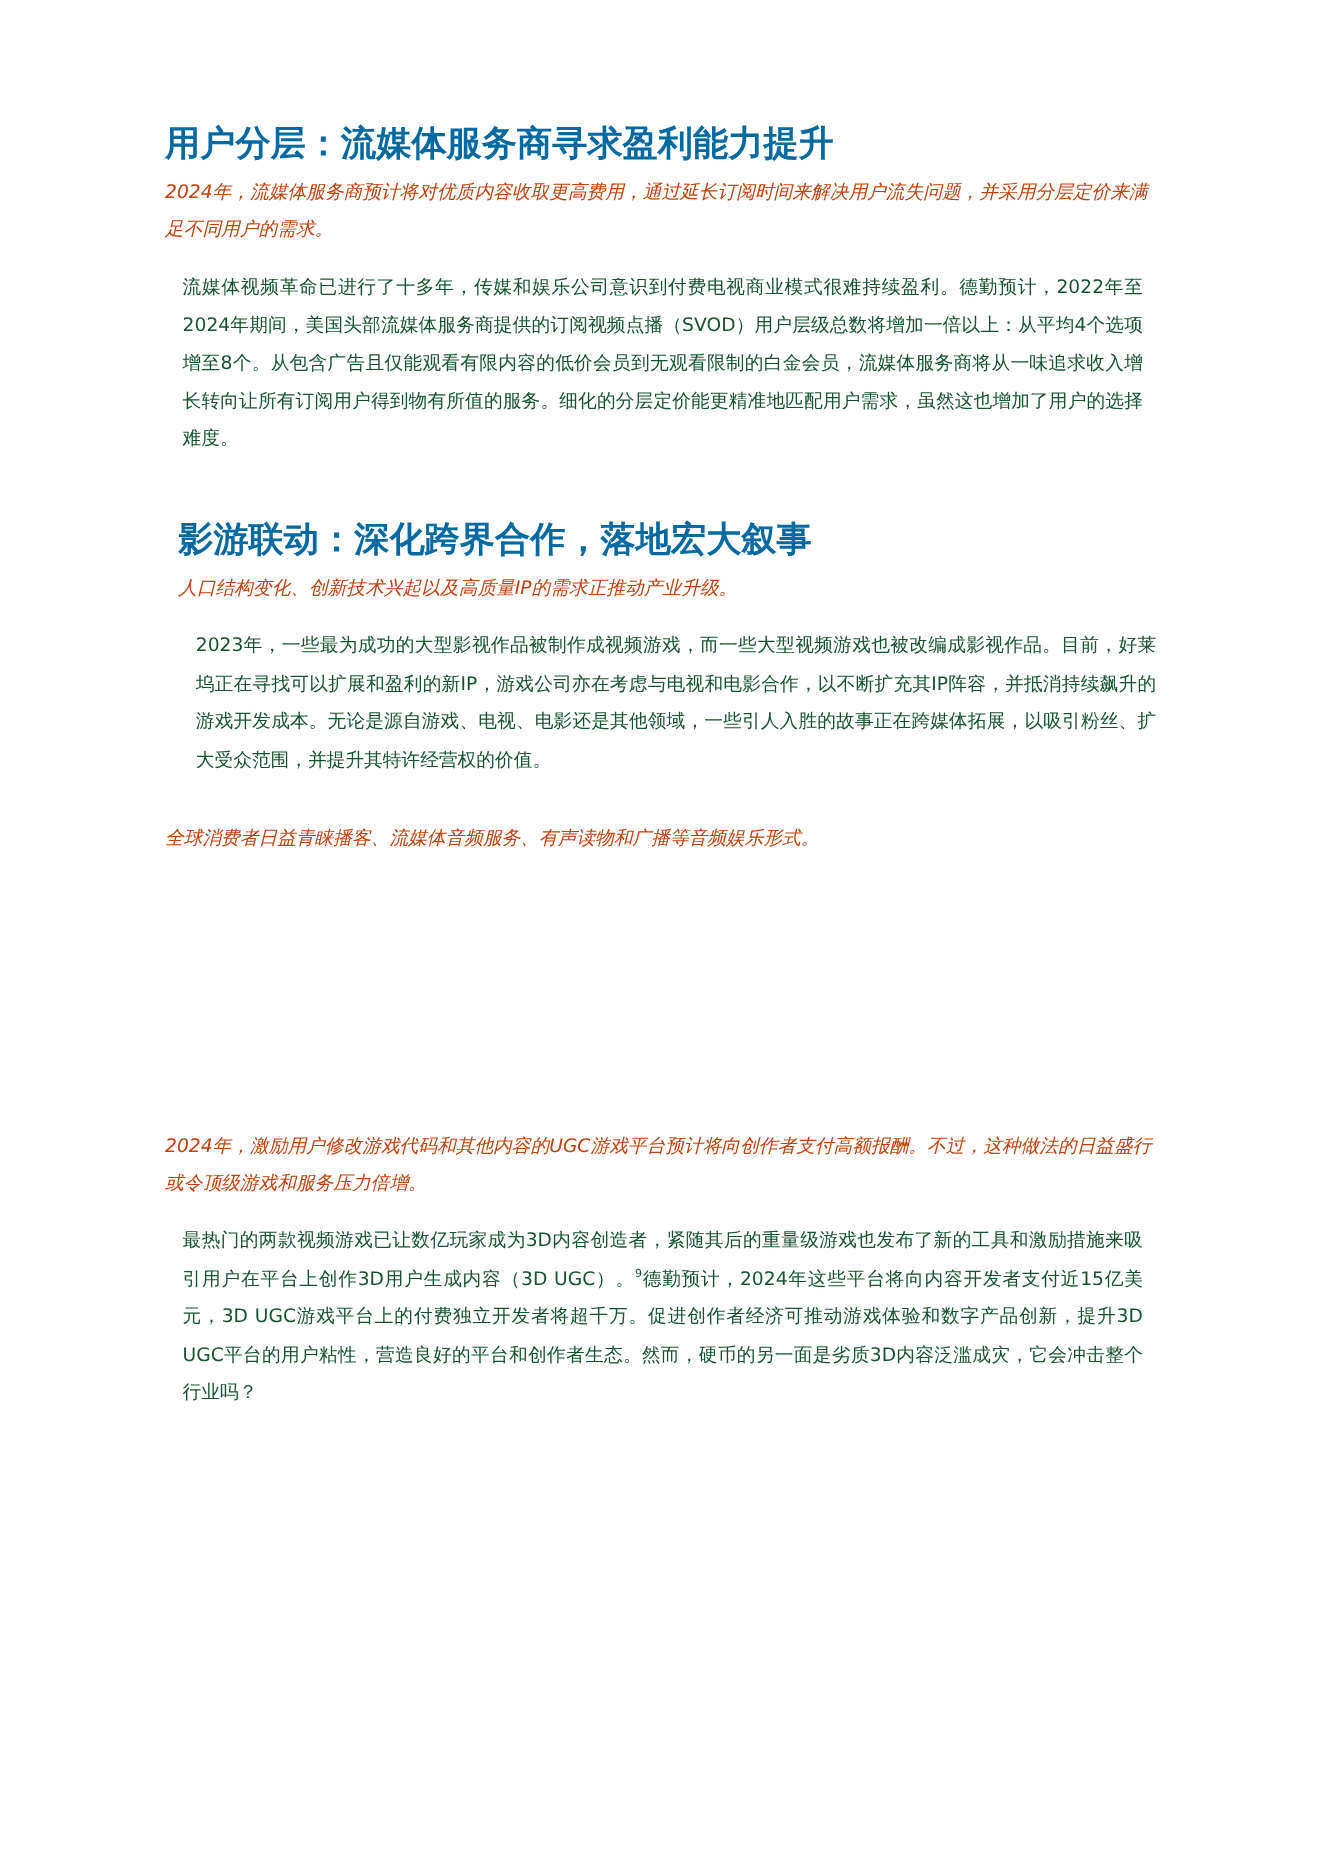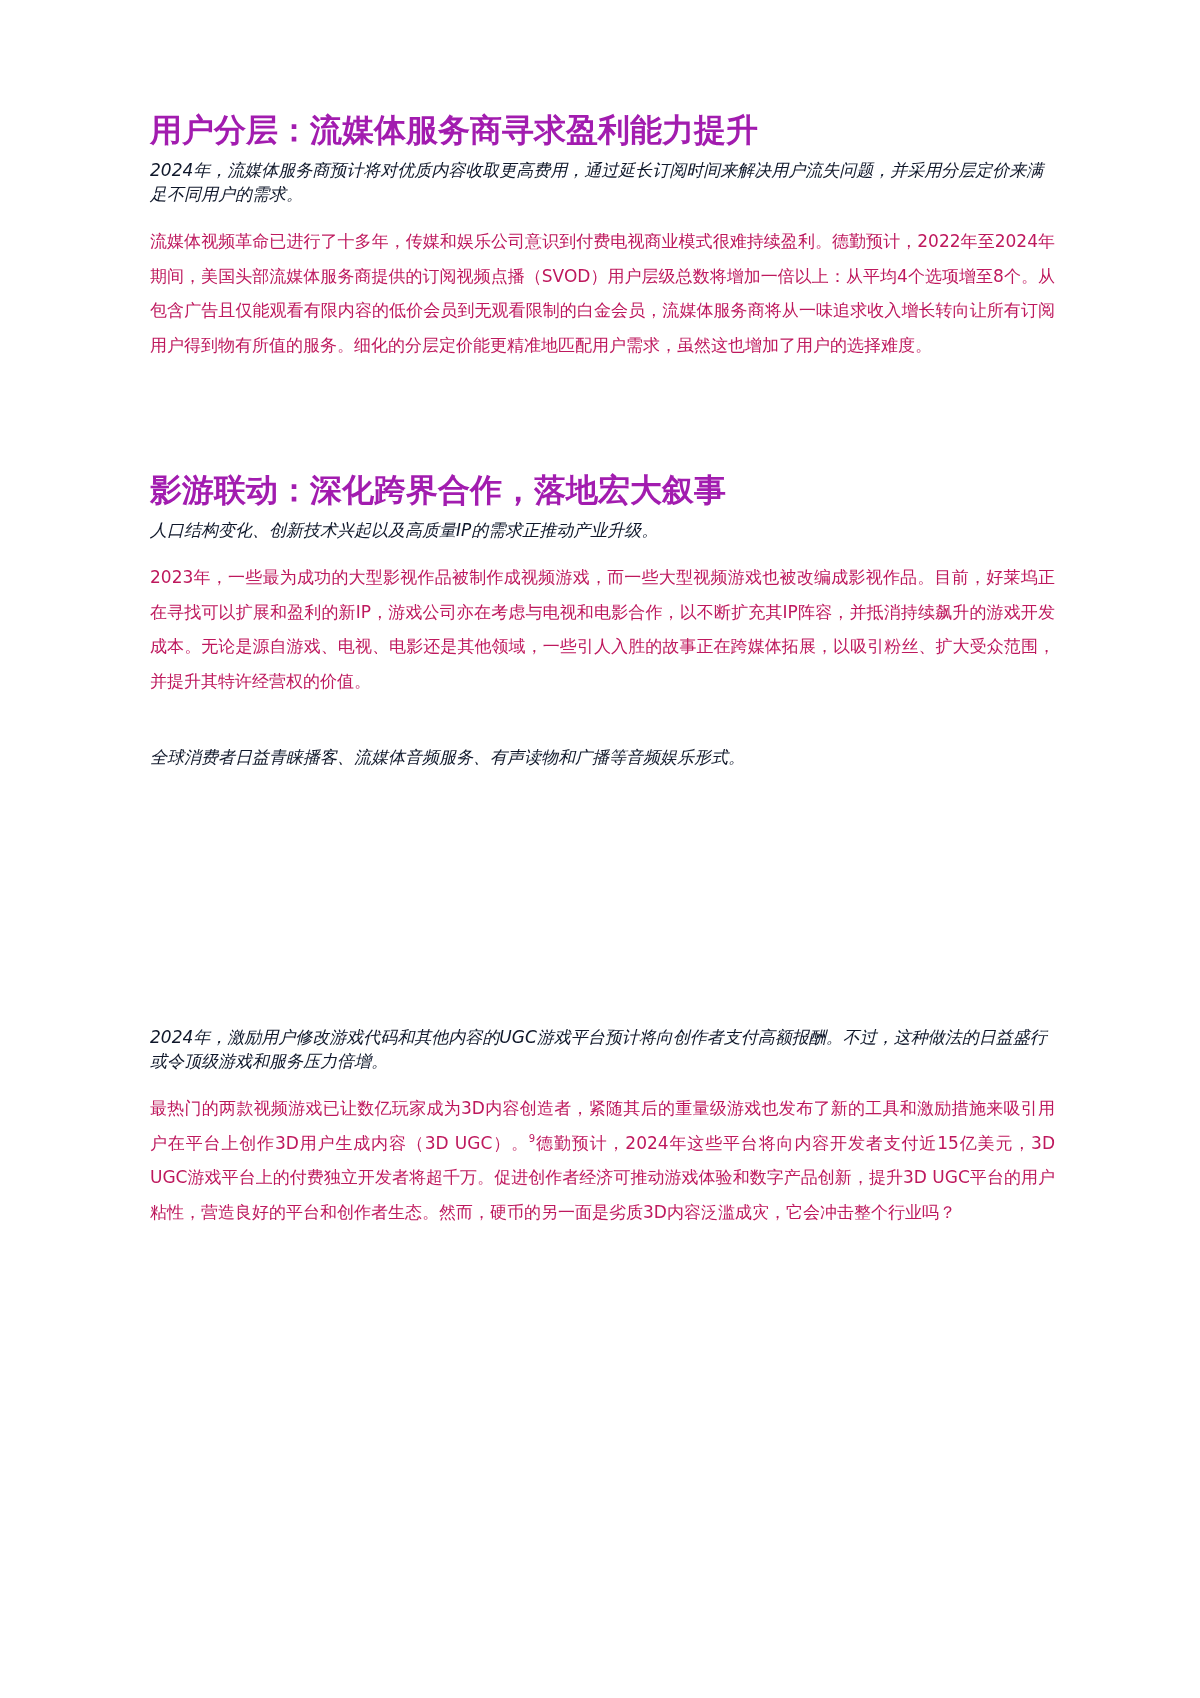"用户分层：流媒体服务商寻求盈利能力提升" .section-title { color: #a21caf -> #0369a1 }
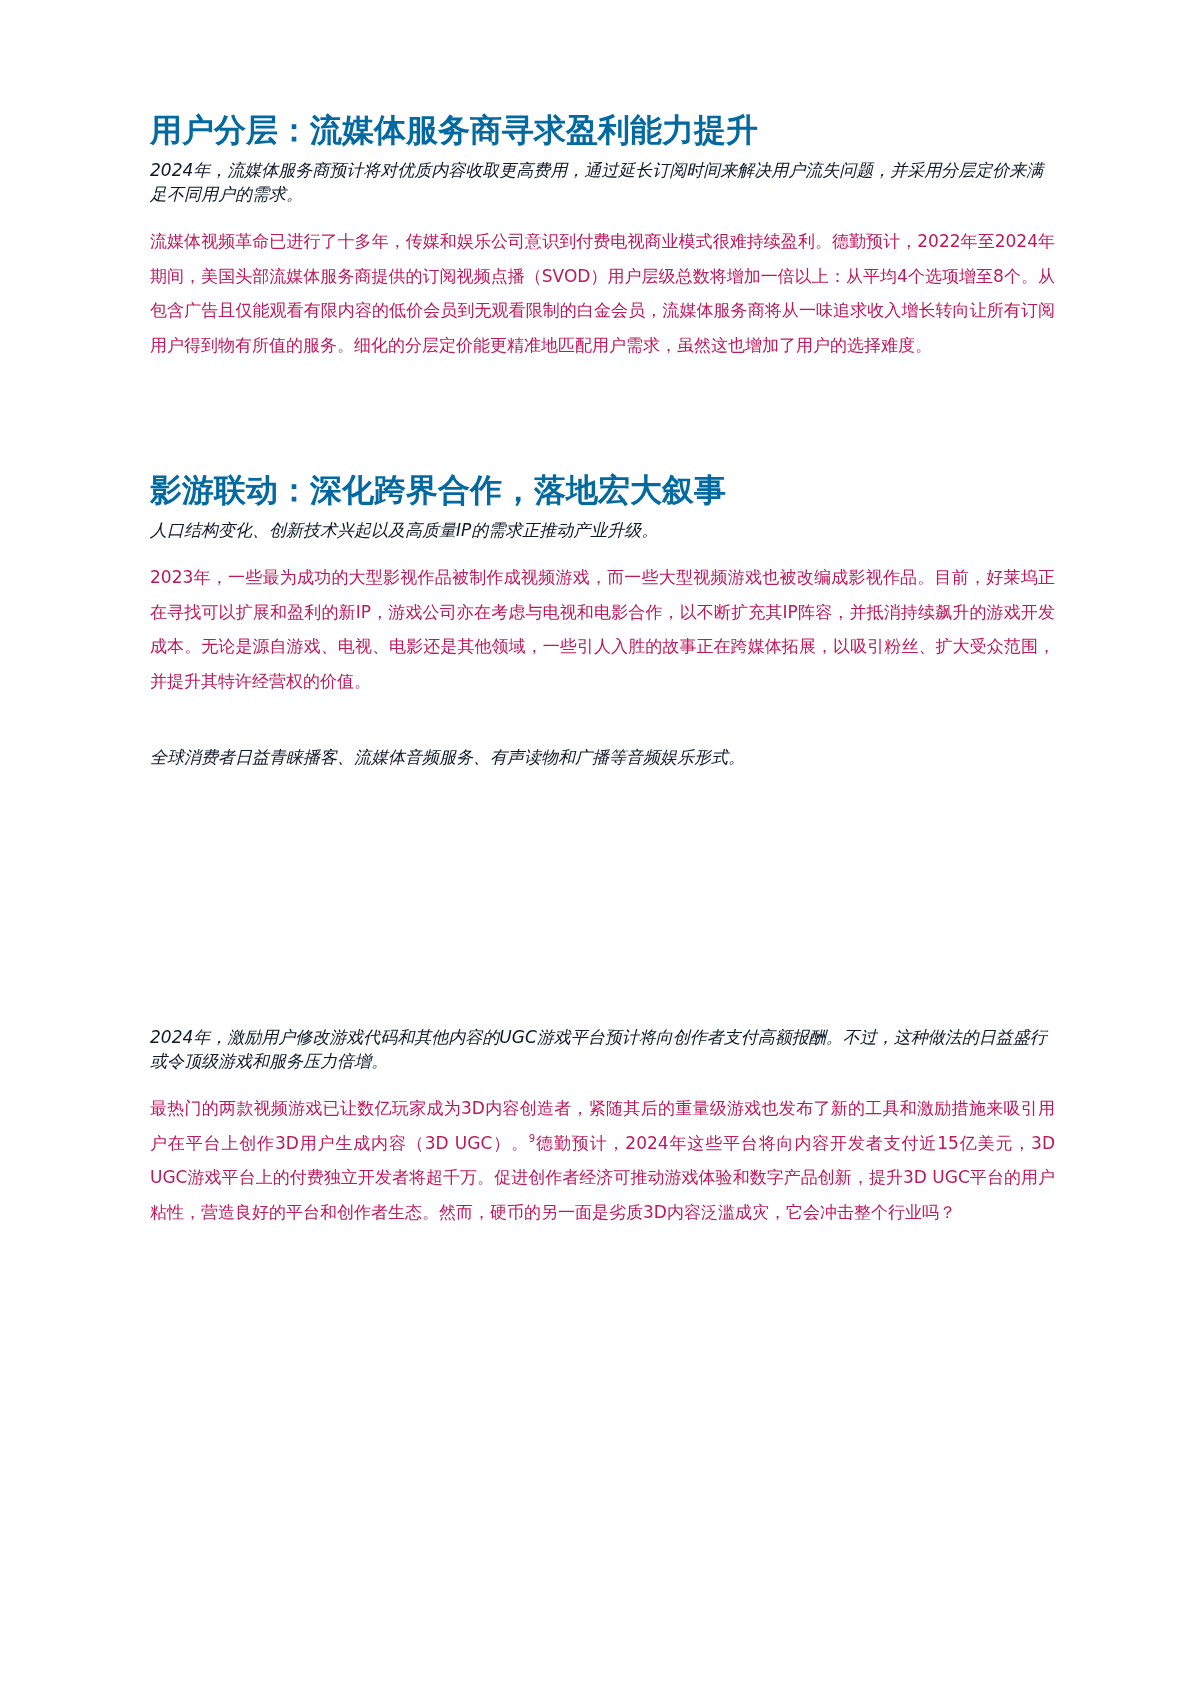"2024年，流媒体服务商预计将对优质内容收取更高费用，通过延长订阅时间来解决用户" .section-lede { color: #0f172a -> #c2410c; line-height: 24px -> 34px }
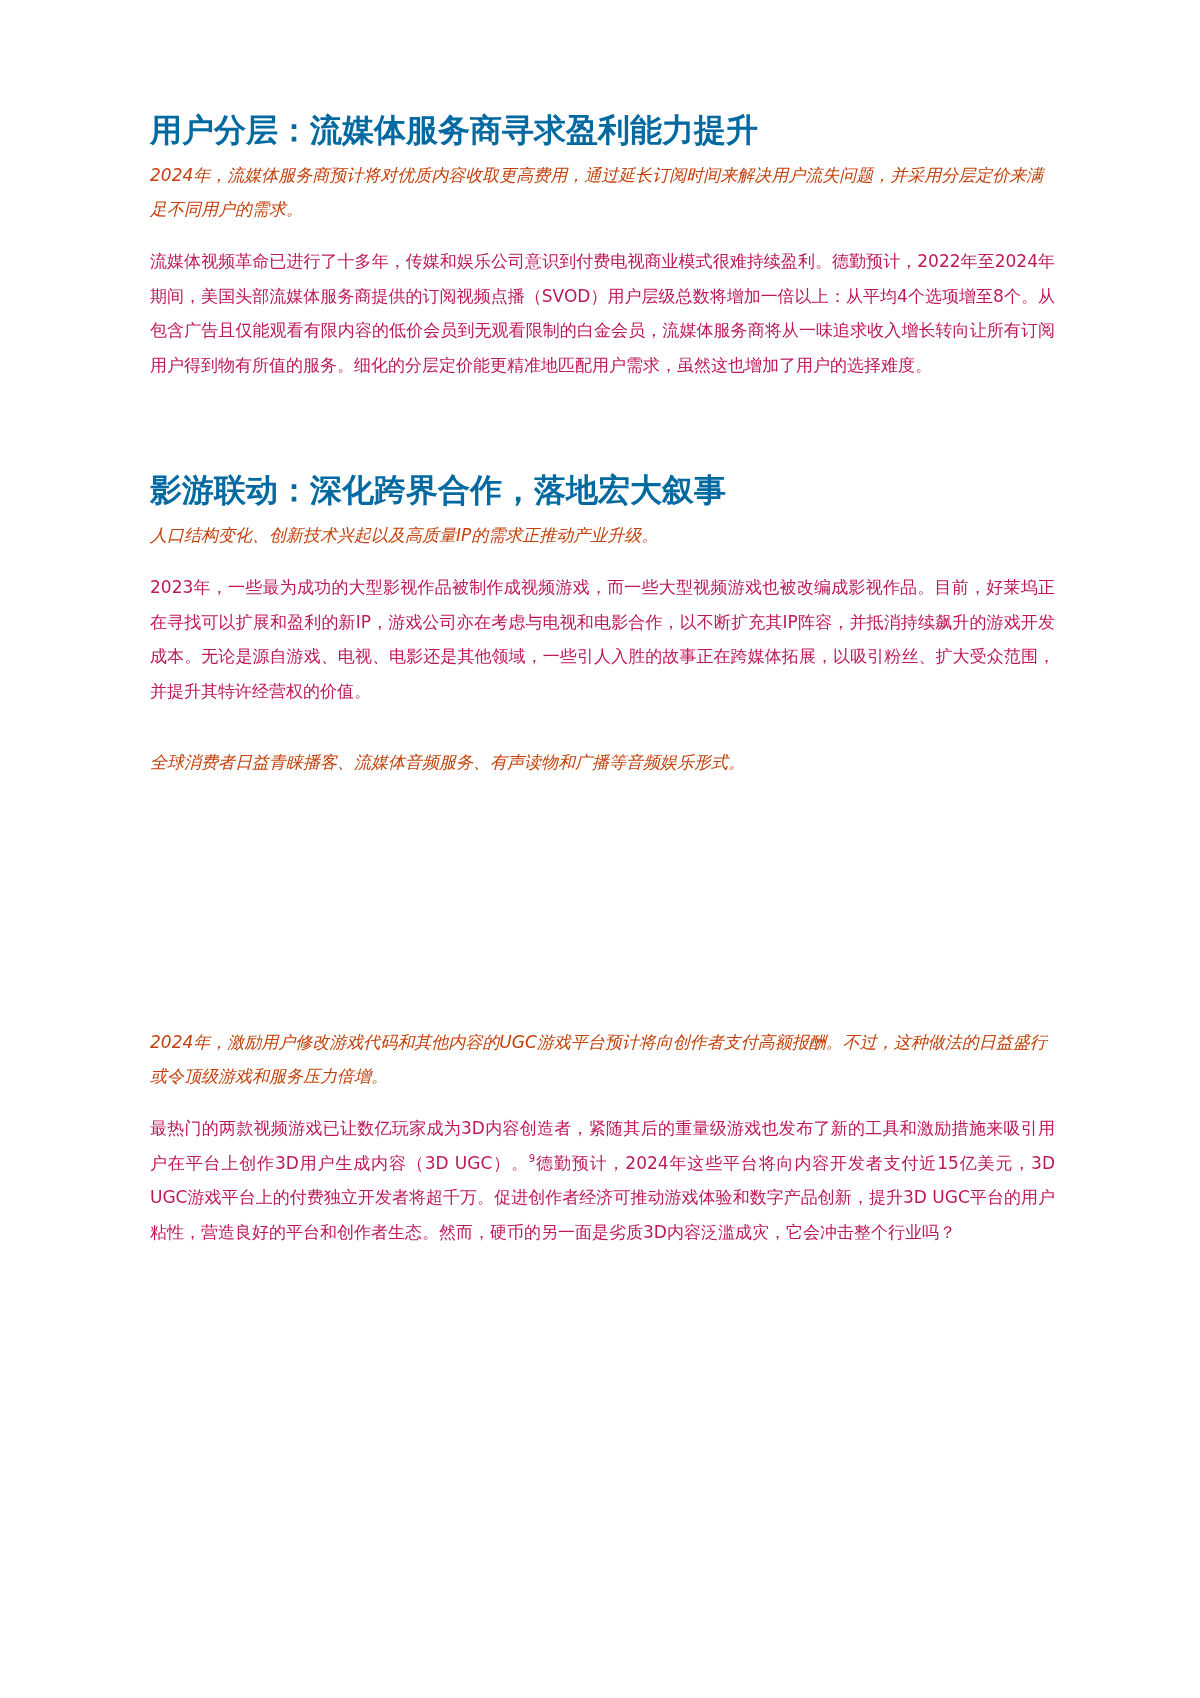"流媒体视频革命已进行了十多年，传媒和娱乐公司意识到付费电视商业模式很难持续盈利。" .section-body { color: #be185d -> #14532d; margin: 0 -> 16px }
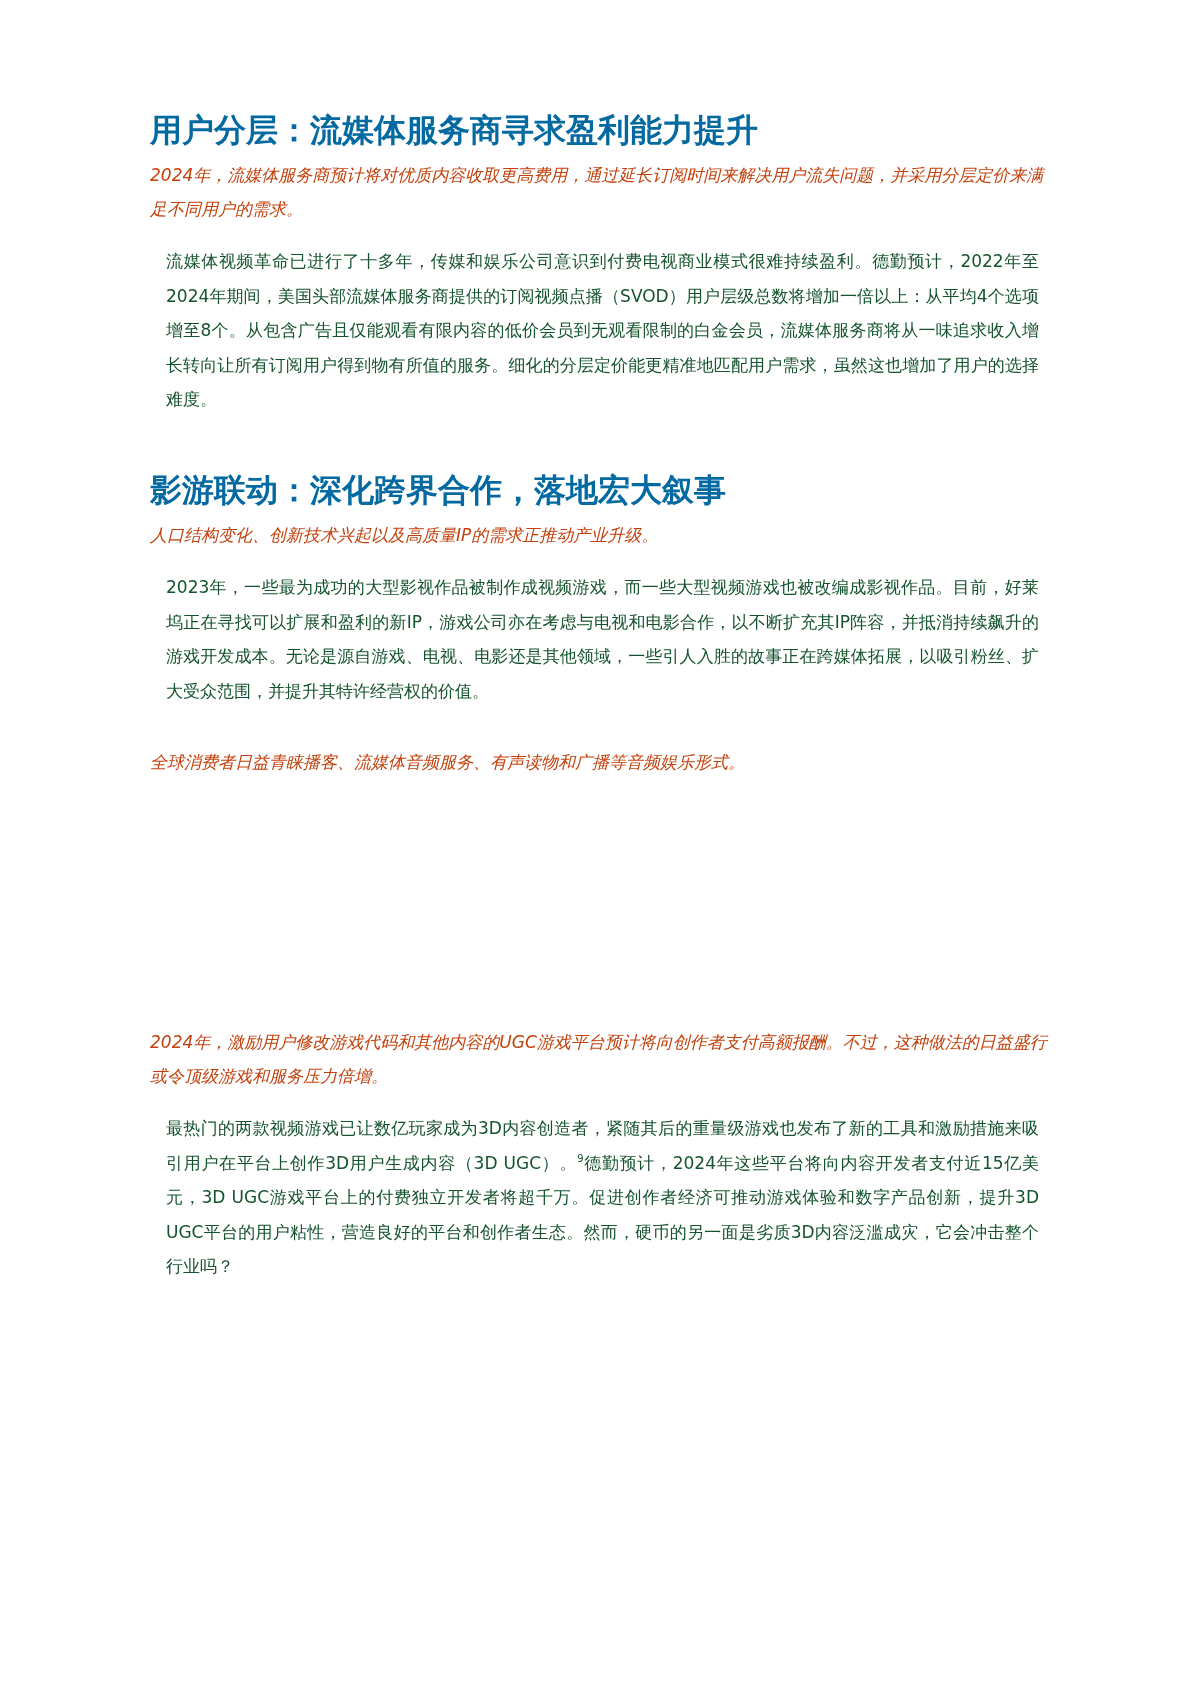"影游联动：深化跨界合作，落地宏大叙事" #s2 { left: 0 -> 12px }
